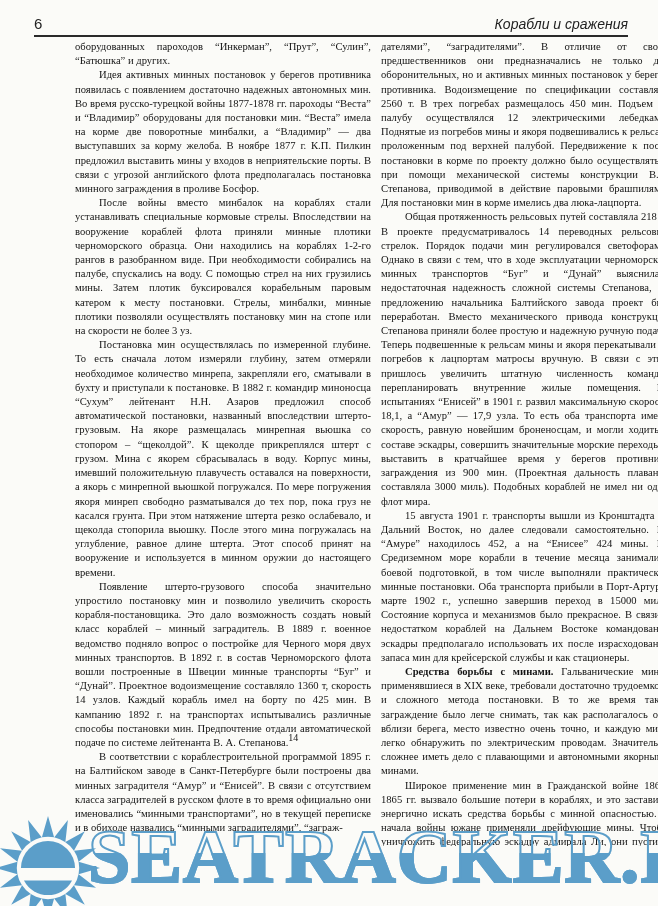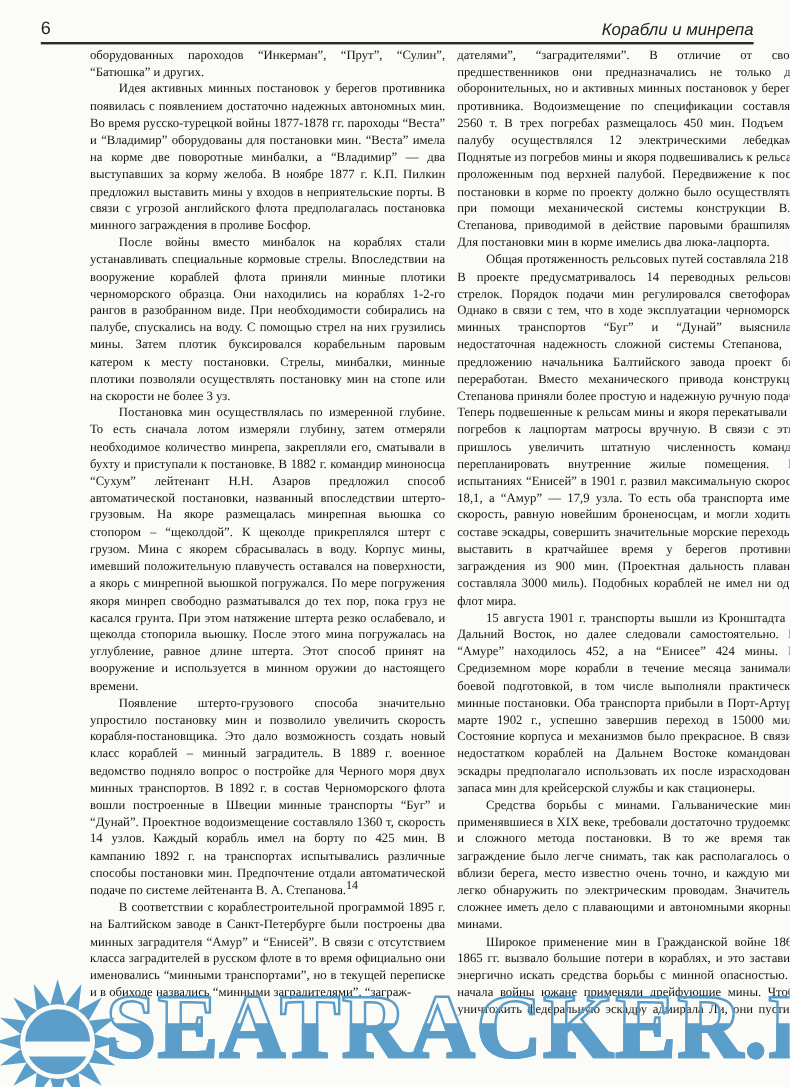"Корабли и минрепа" span.running-title { text: минрепа -> сражения }
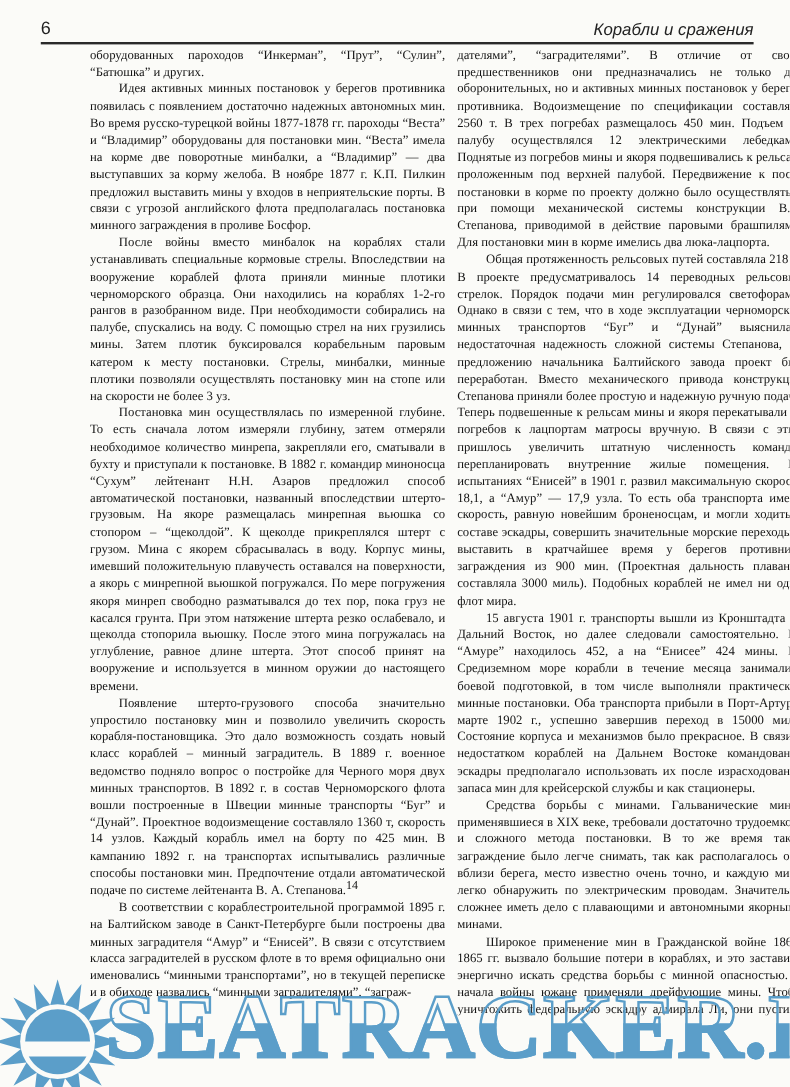"Средства борьбы с минами." .col b { font-weight: normal -> bold }
